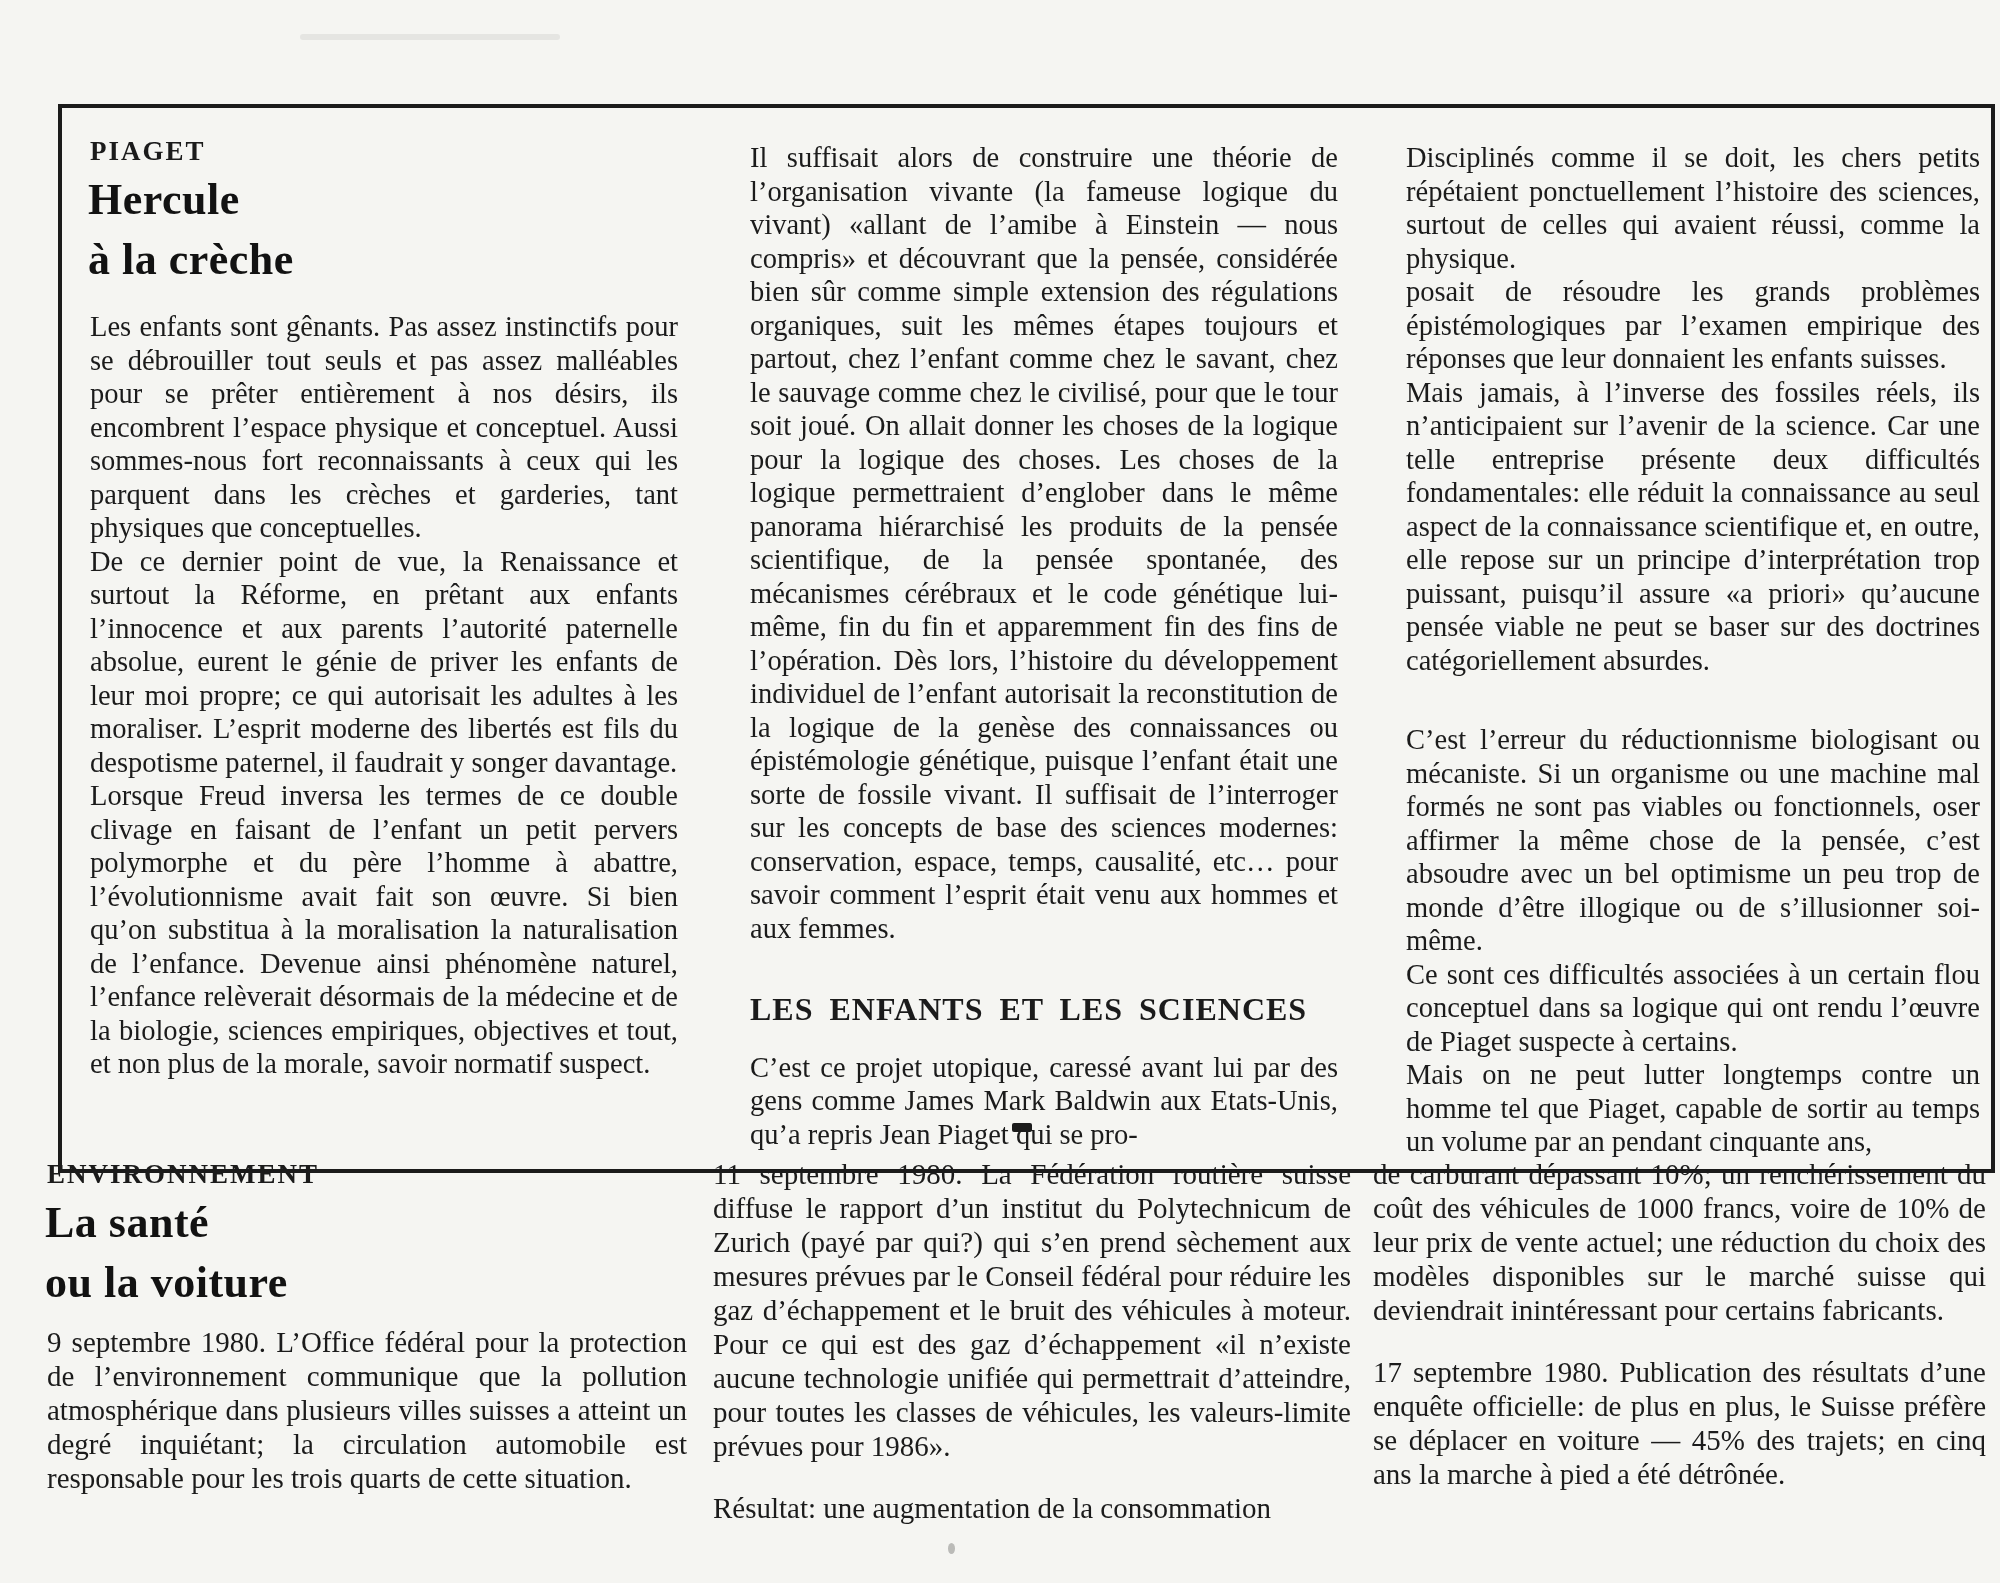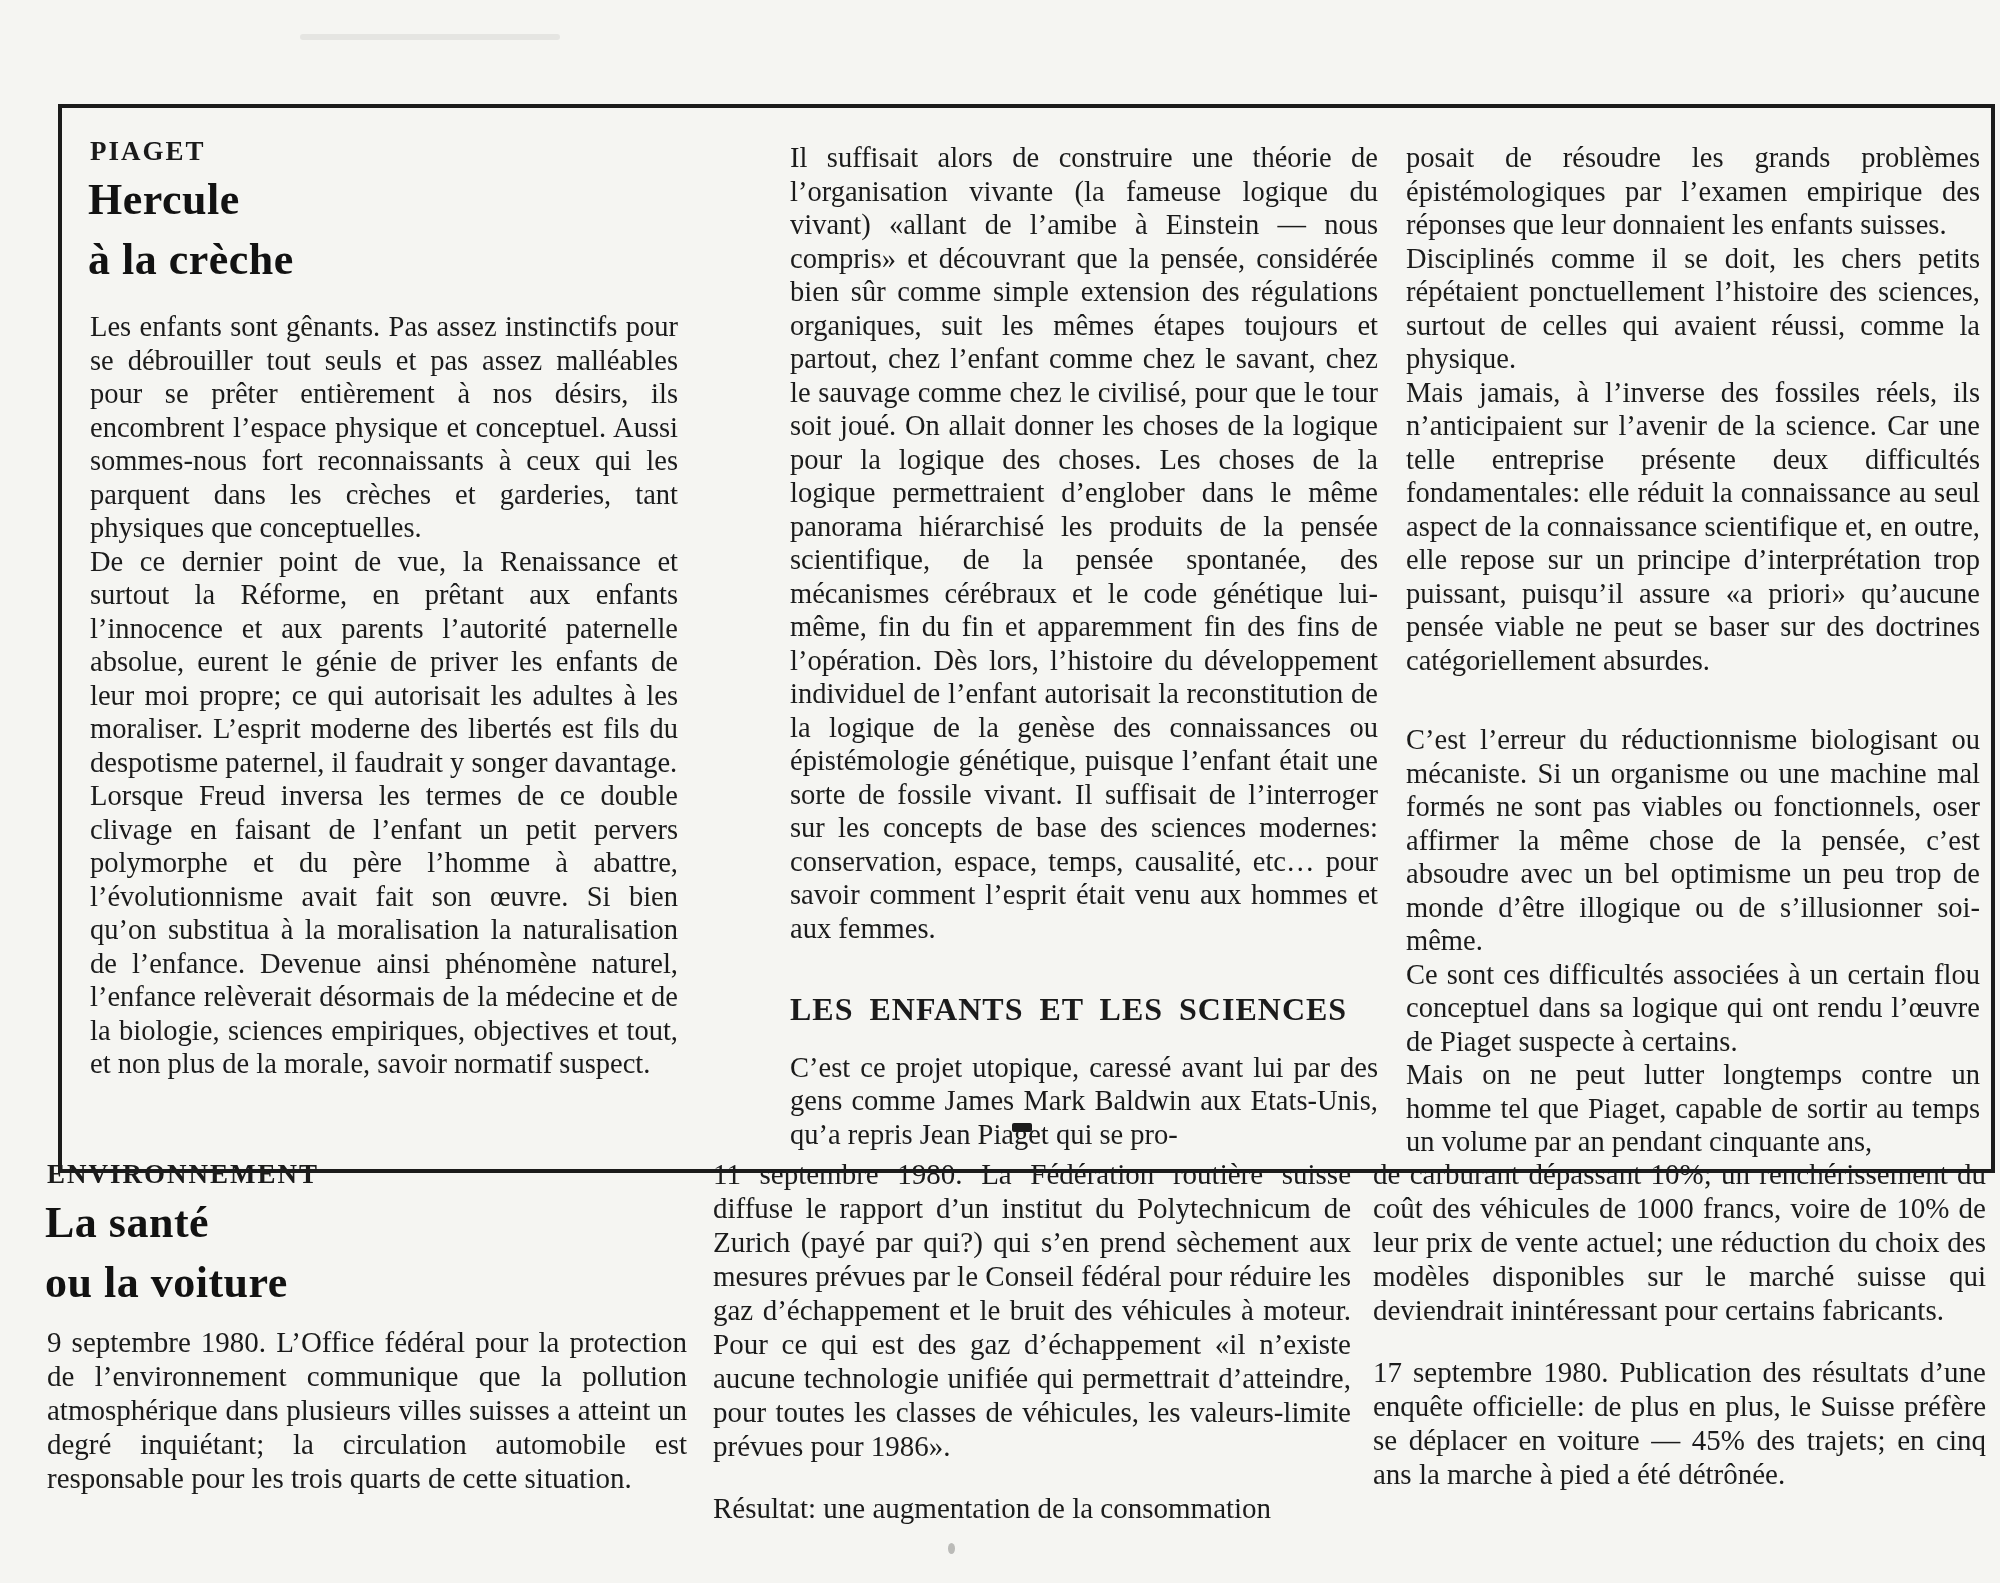"Il suffisait alors de construire" .article-top .col-1 { left: 728px -> 688px }
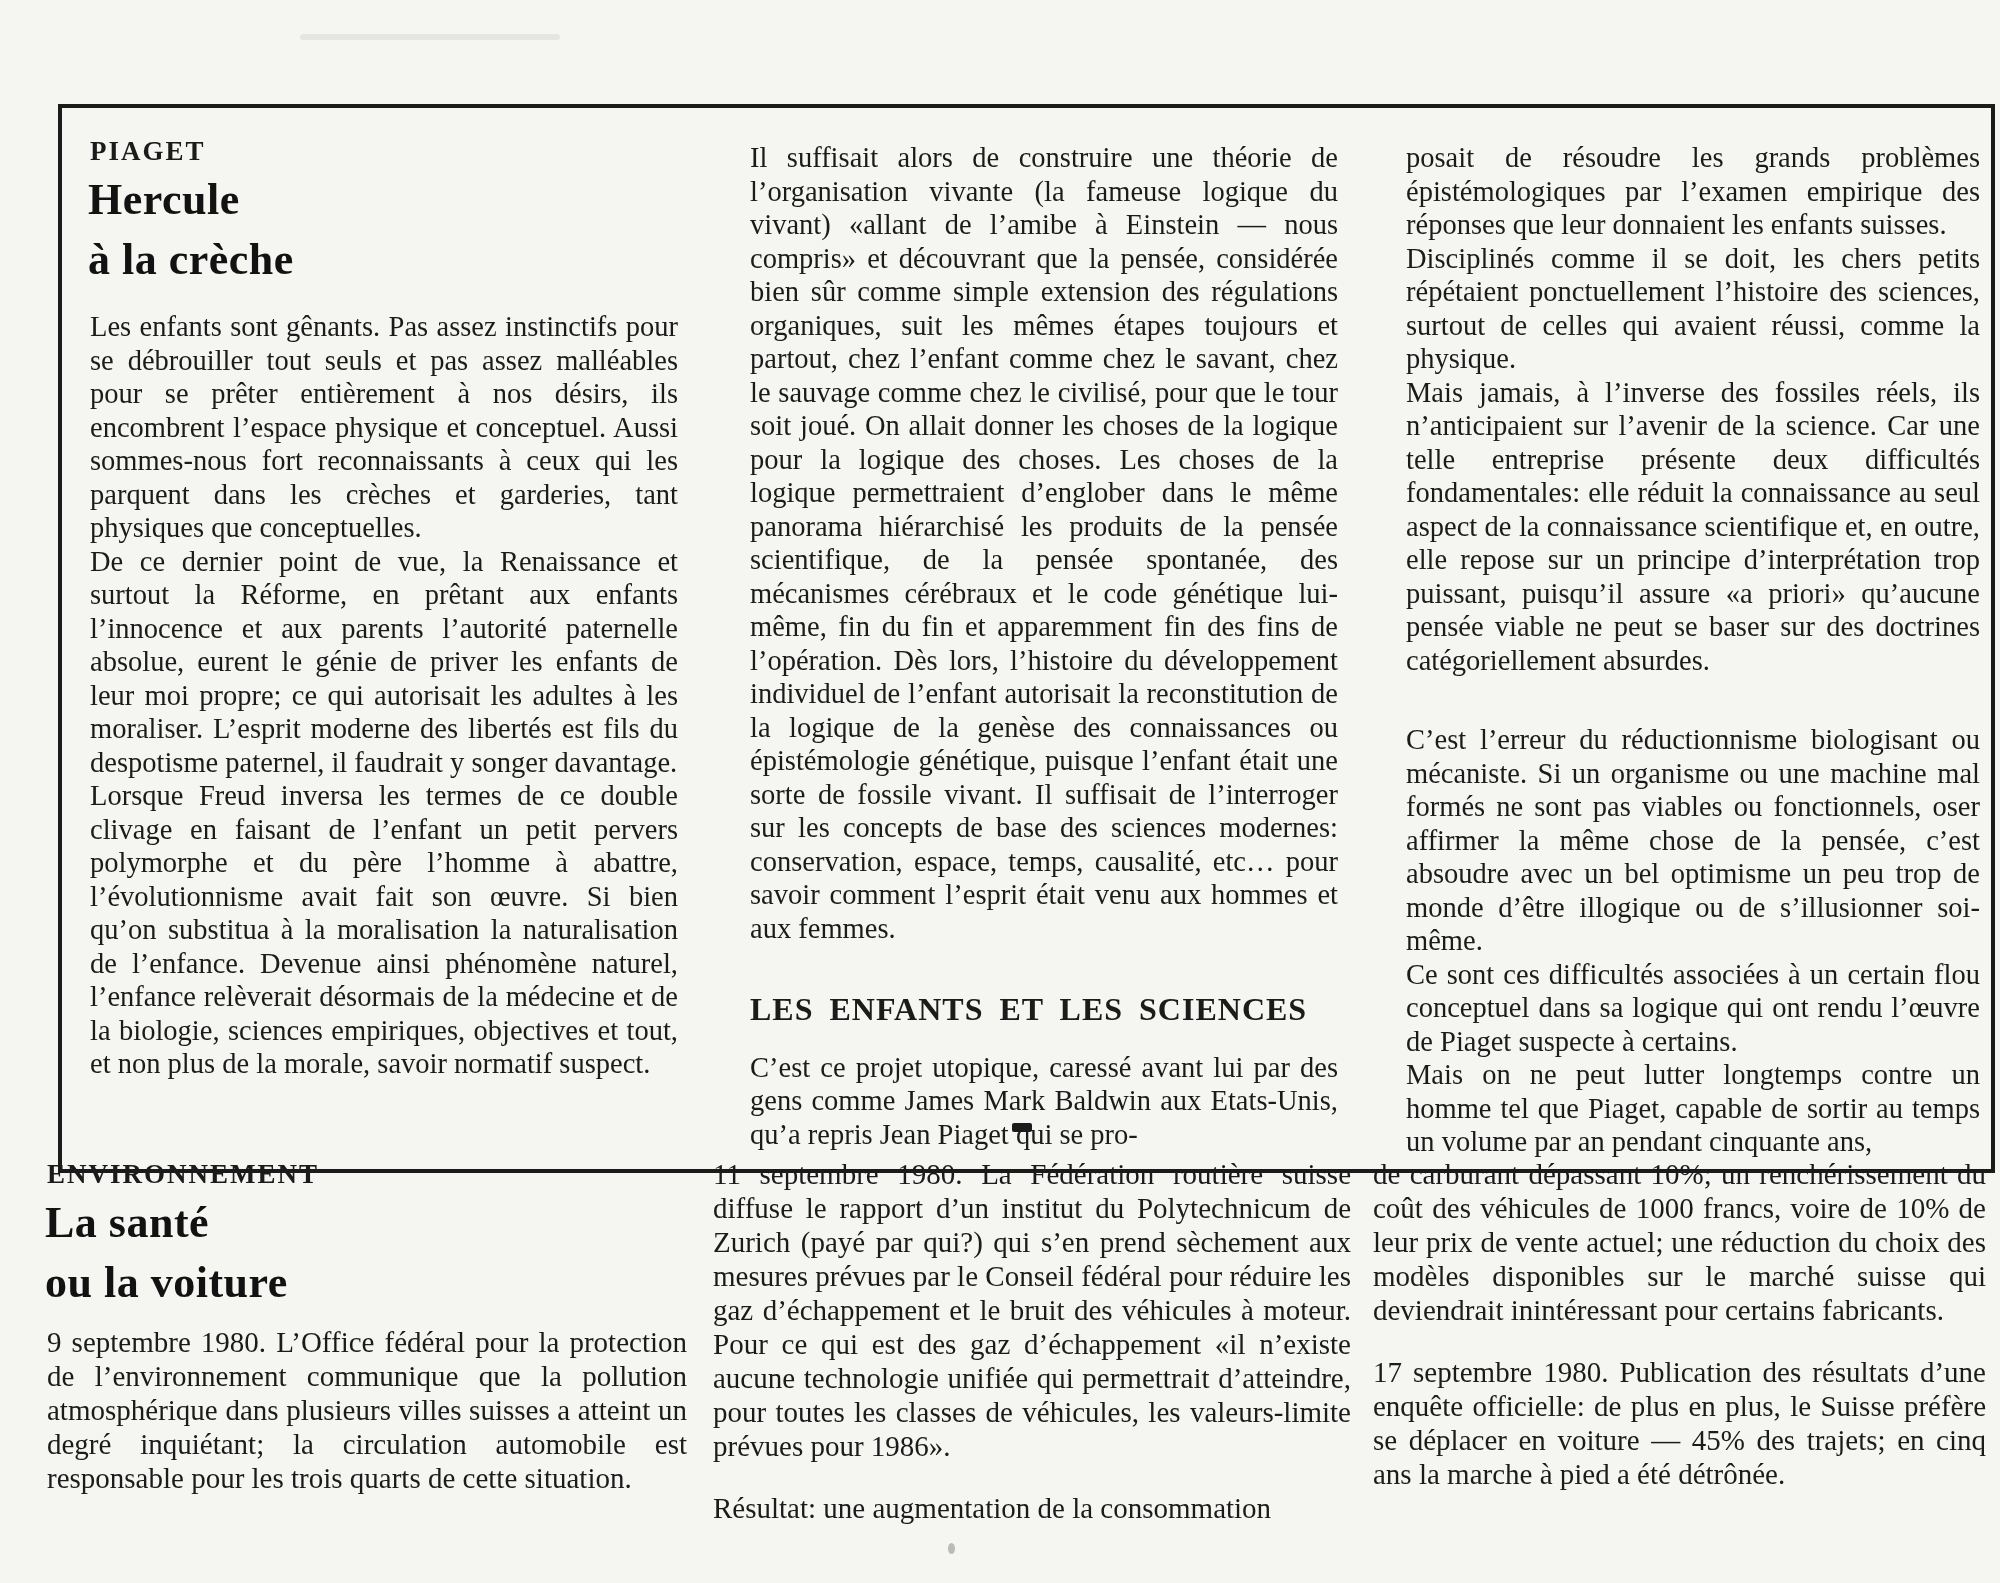"posait de résoudre les grands" p.body-p { order: before "Disciplinés comme il se doit," -> after "Disciplinés comme il se doit," }
